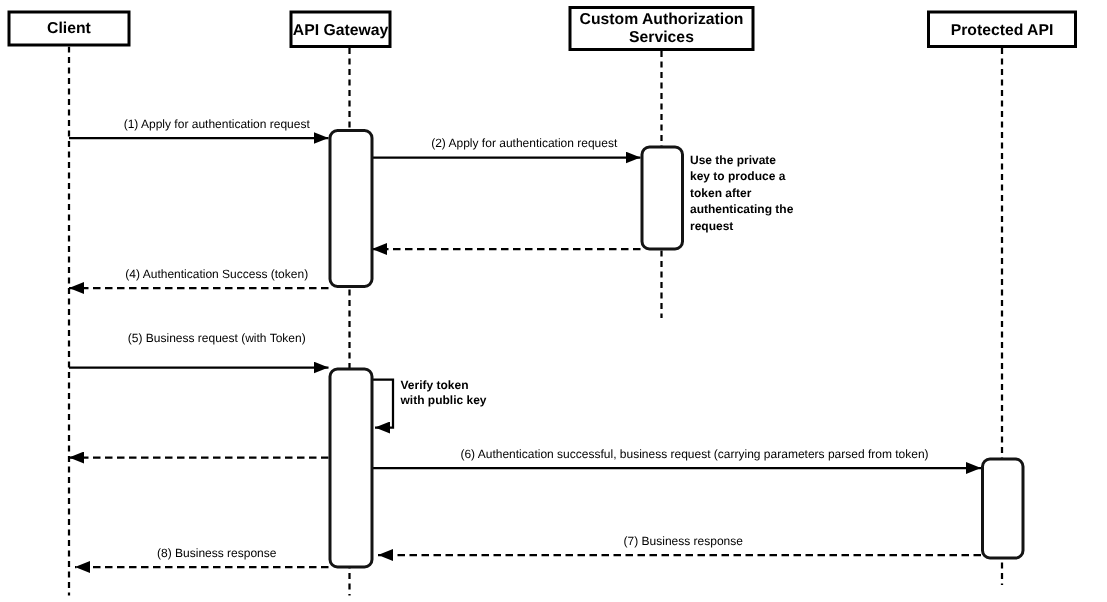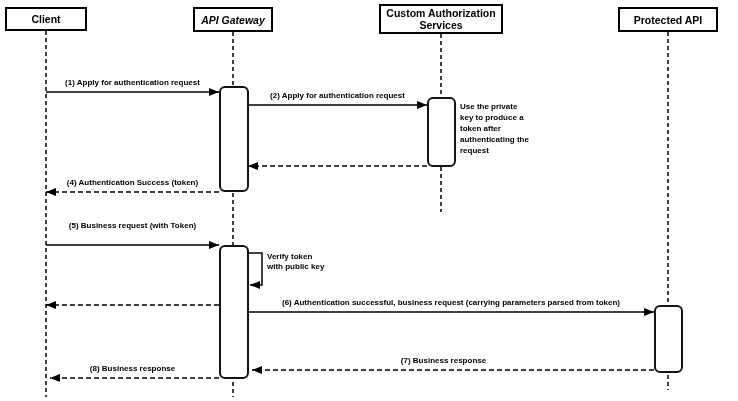"API Gateway" div.participant { font-style: italic -> none; width: 80px -> 68px }
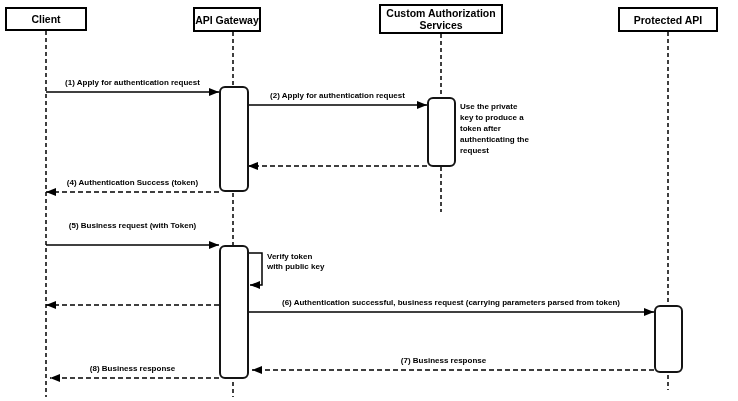"(1) Apply for authentication request" .msg-label { font-weight: bold -> normal; padding-left: none -> 12px }
